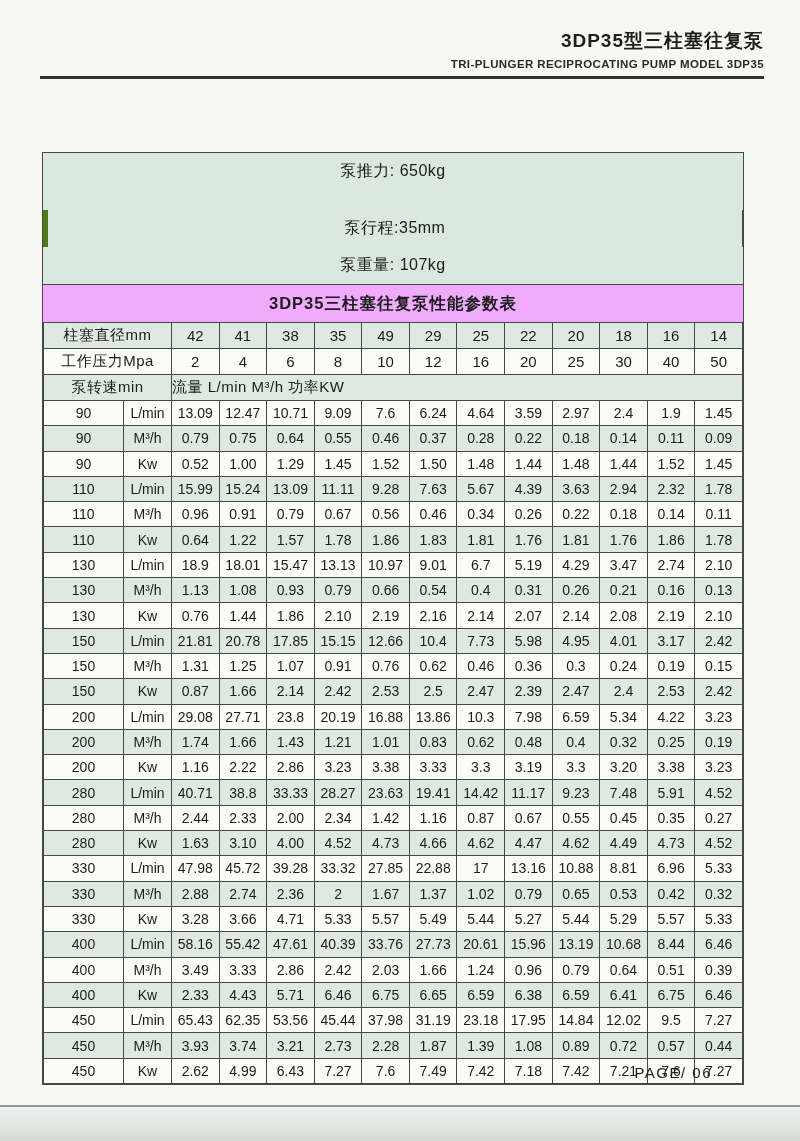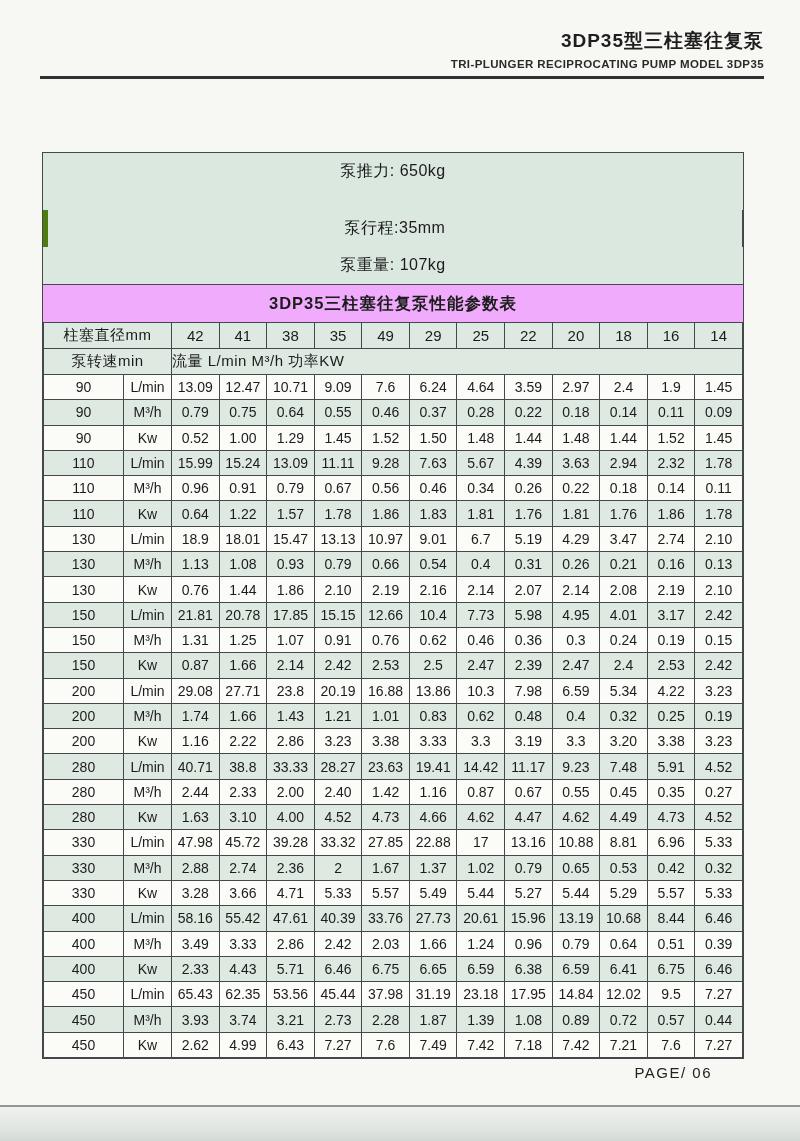"工作压力Mpa" tr.r-press { html: none -> <tr> <td>工作压力Mpa</td> <td>2</td> <td>4</td> <td>6</td> <td>8</td> <td>10</td> <td>12</td> <td>16</td> <td>20</td> <td>25</td> <td>30</td> <td>40</td> <td>50</td> </tr> }
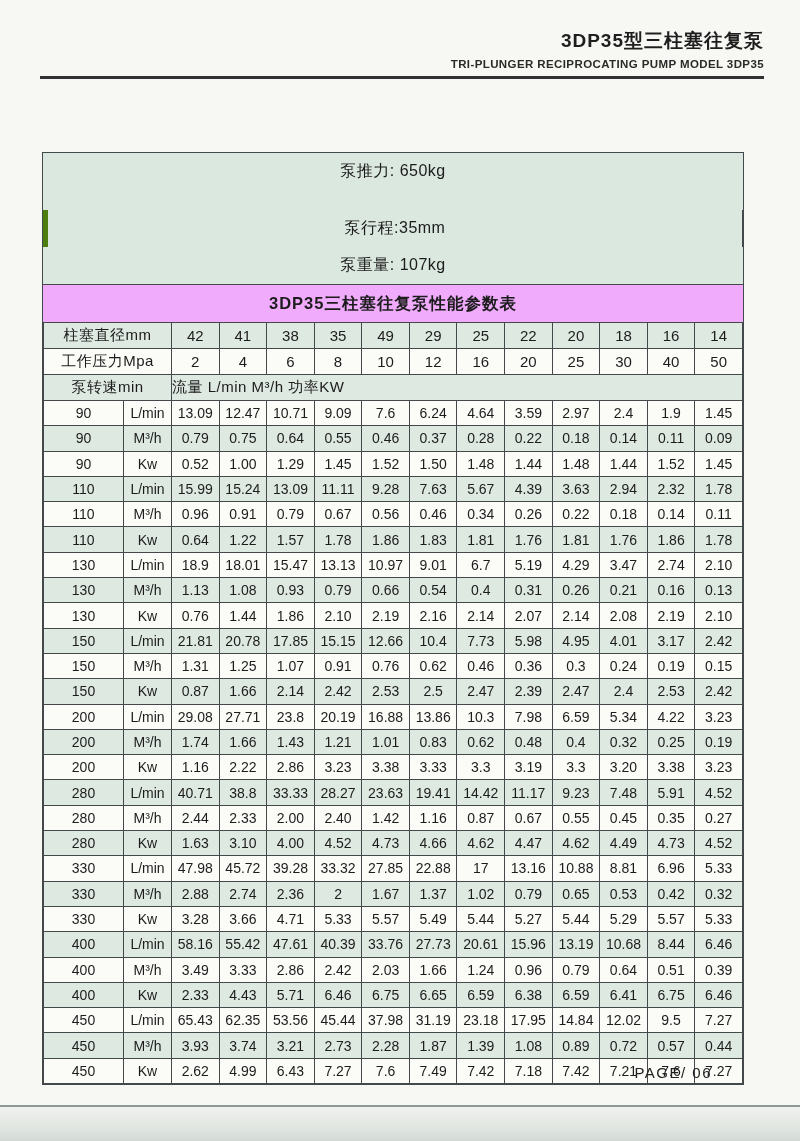"2.40" td { text: 2.40 -> 2.34 }
